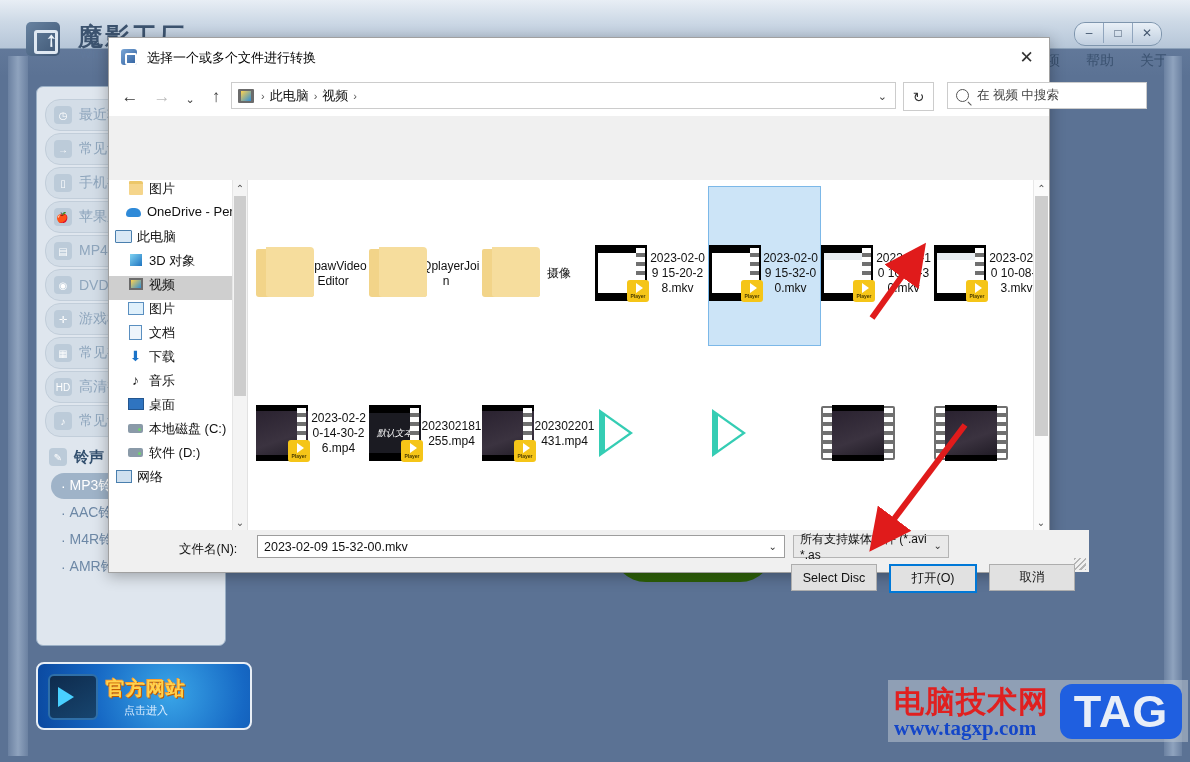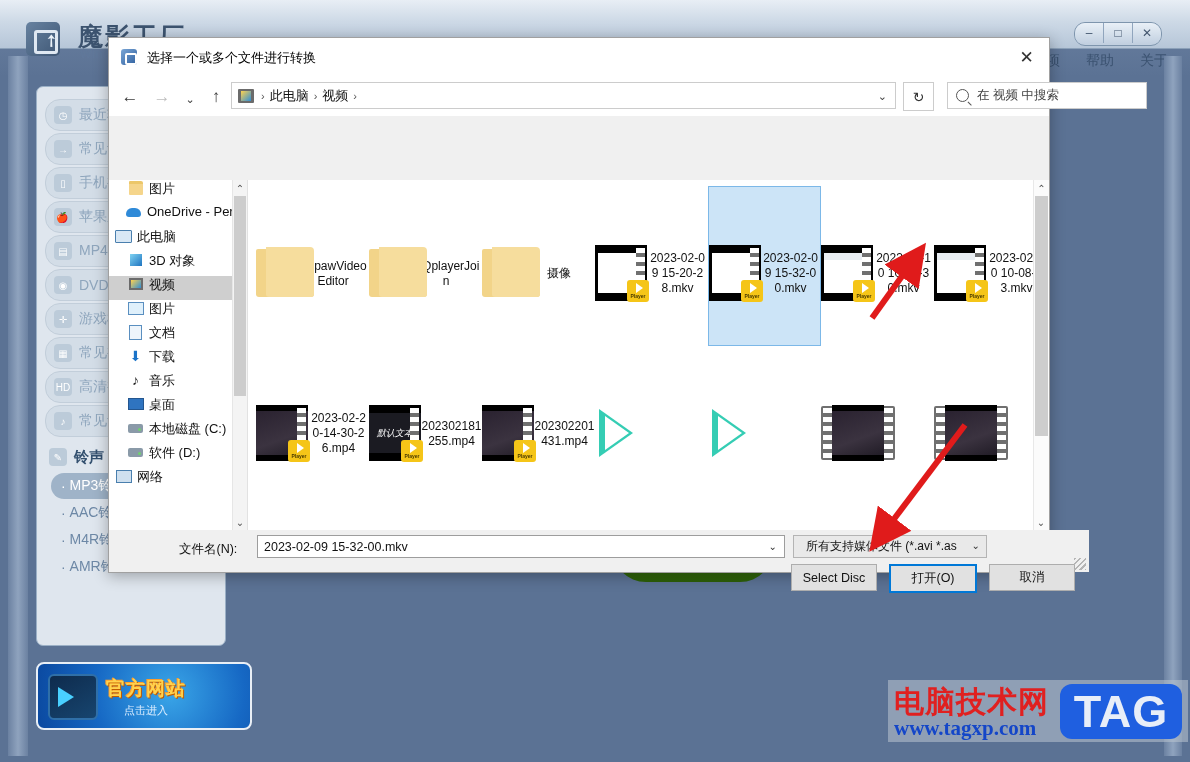"所有支持媒体文件 (*.avi *.as" #ftype { padding-left: 12px -> 6px; width: 194px -> 156px }
